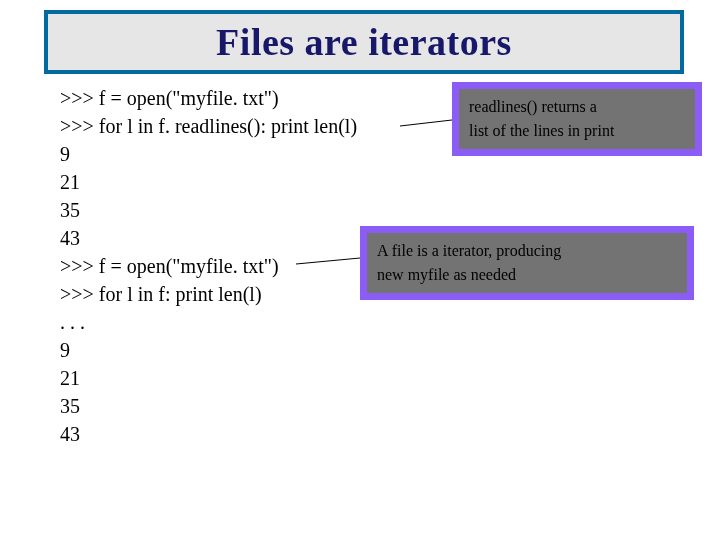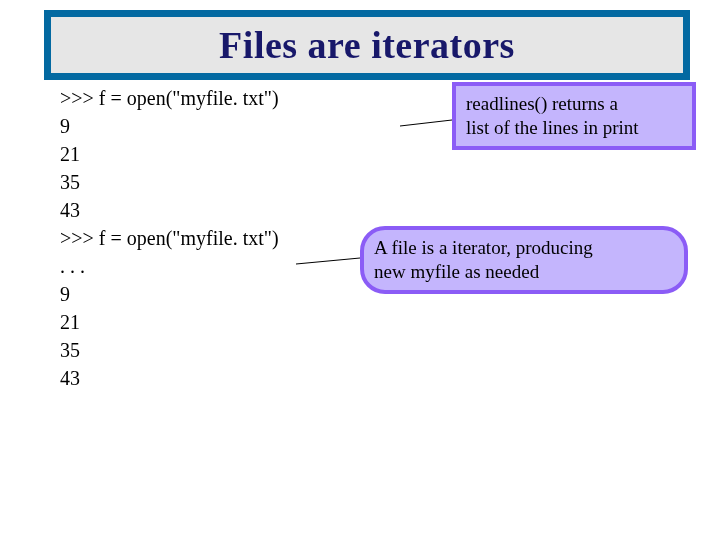"Files are iterators" .title-bar { border: 7px solid #0369a1 -> 4px solid #0369a1 }
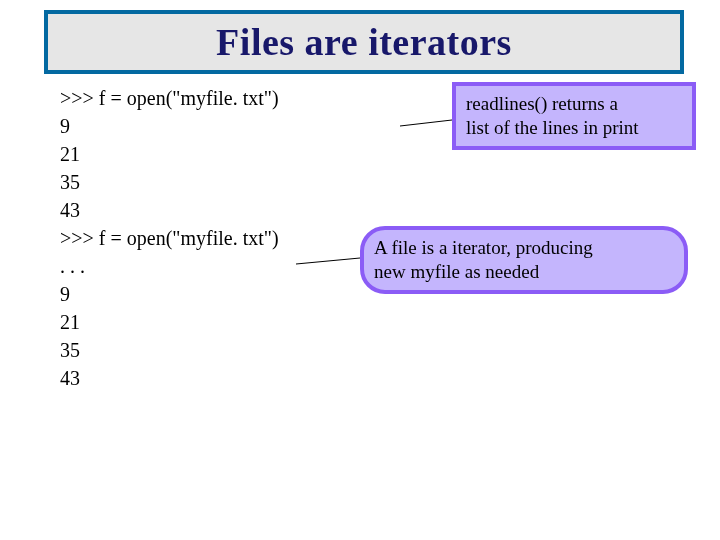"readlines() returns a" .callout { background: #c4b5fd -> #737373; border: 4px solid #8b5cf6 -> 7px solid #8b5cf6; font-size: 19px -> 16px }
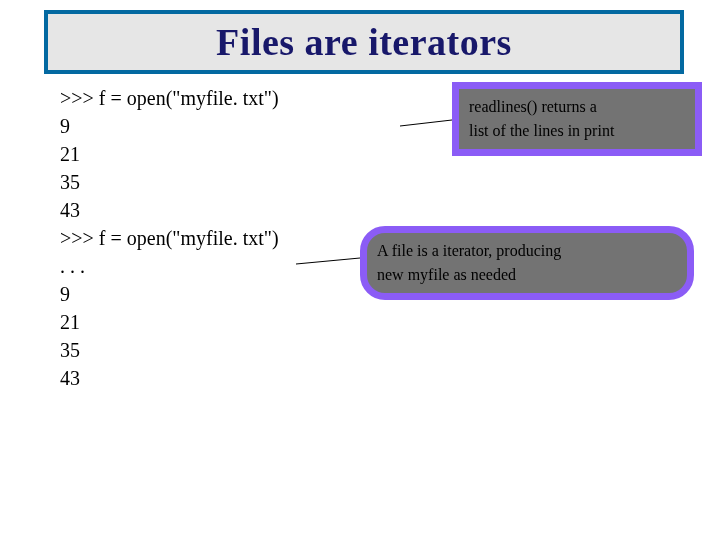">>> for l in f." div { html: none -> <div>&gt;&gt;&gt; for l in f. readlines(): print len(l)</div> }
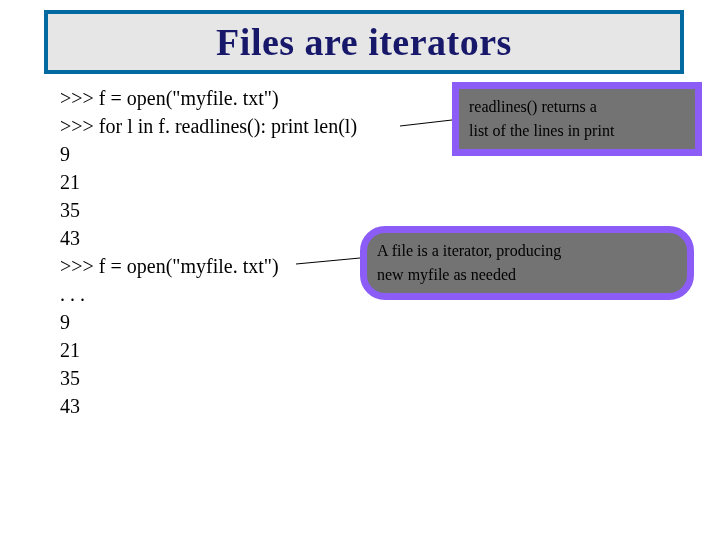"A file is a iterator," .callout-2 { border-radius: 25px -> none }
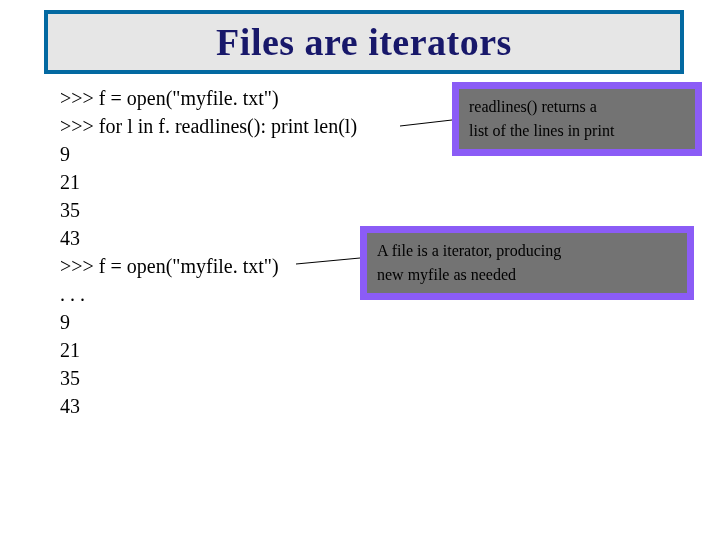">>> for l in f:" div { html: none -> <div>&gt;&gt;&gt; for l in f: print len(l)</div> }
